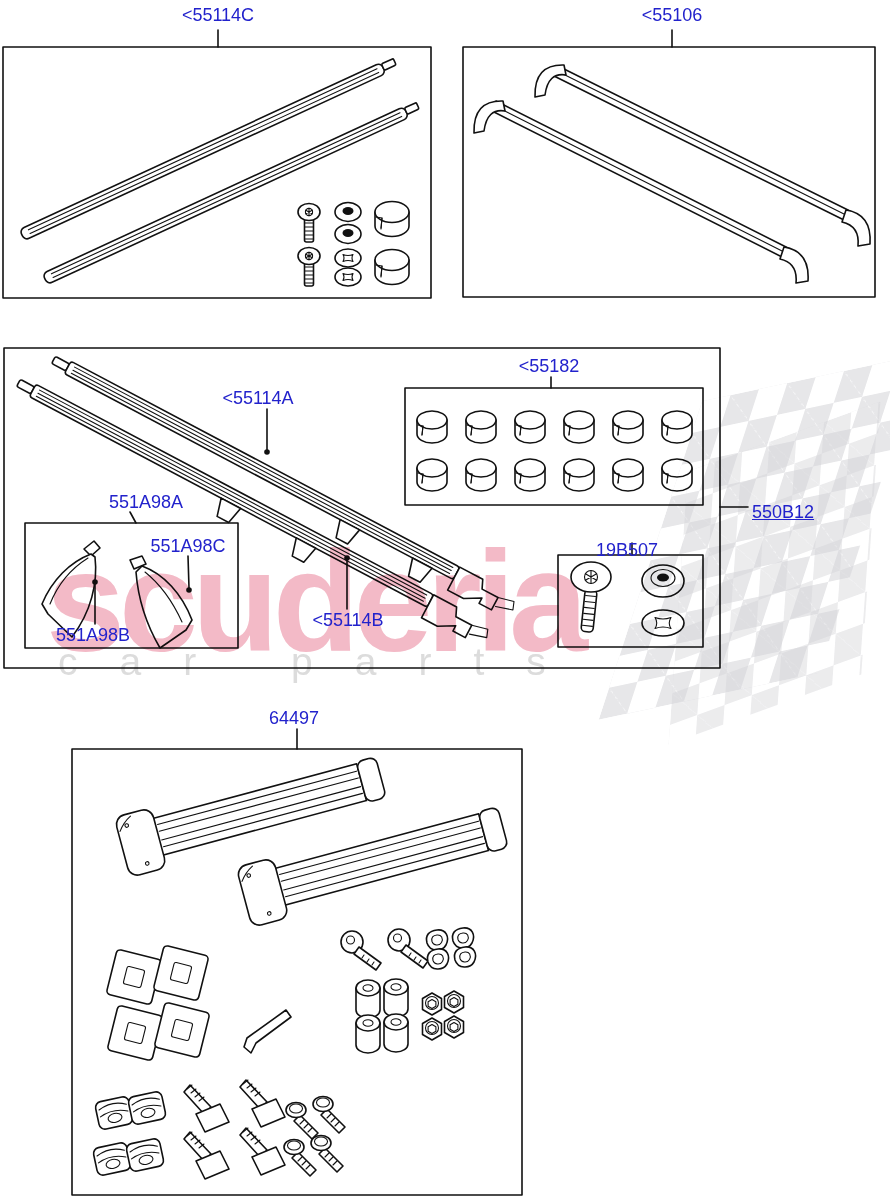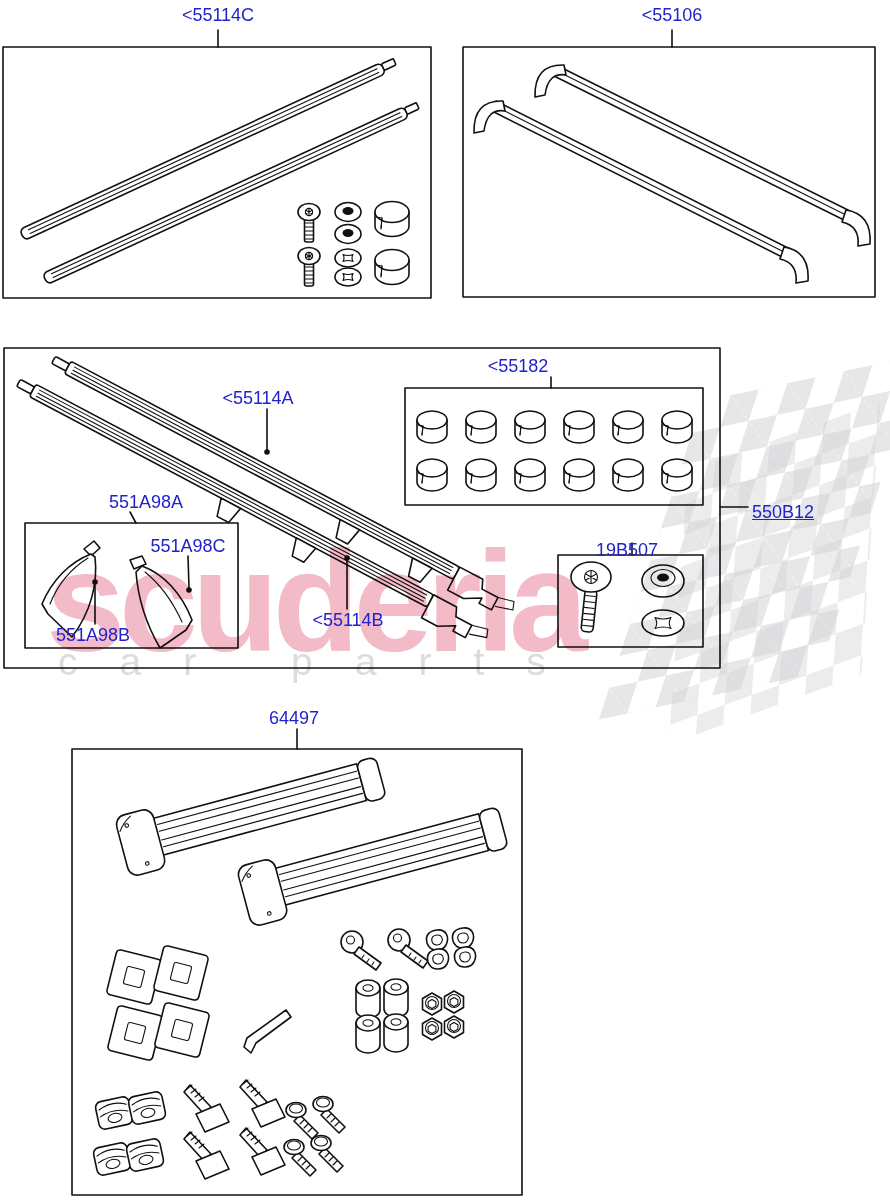"<55182" div.lbl { left: 518px -> 549px }
